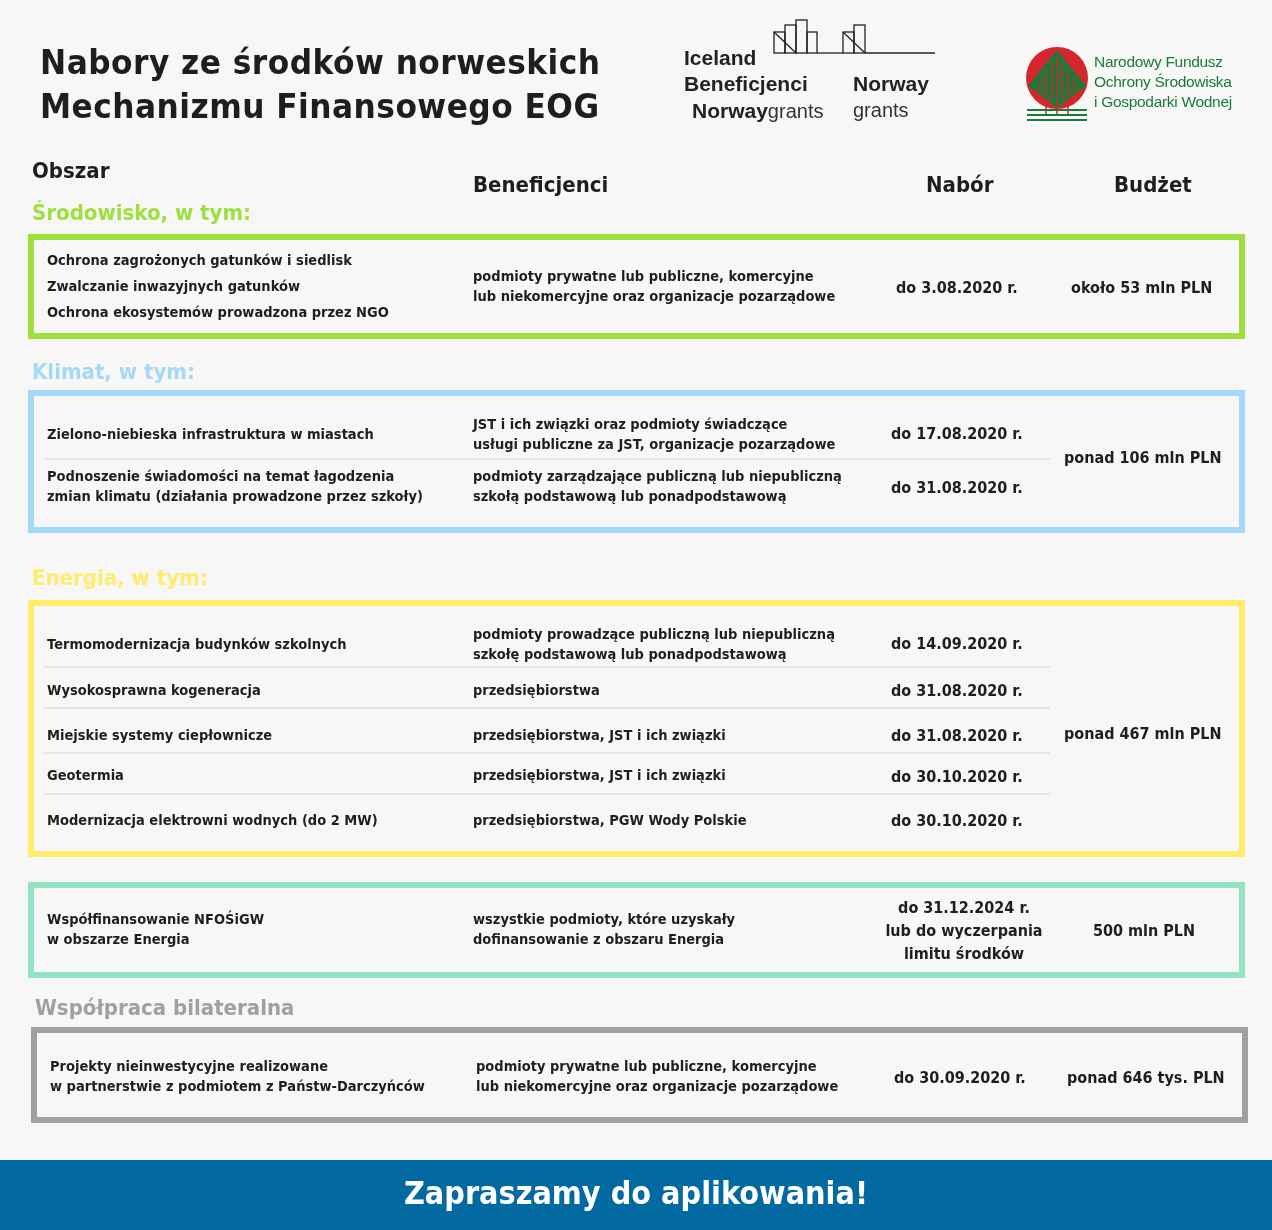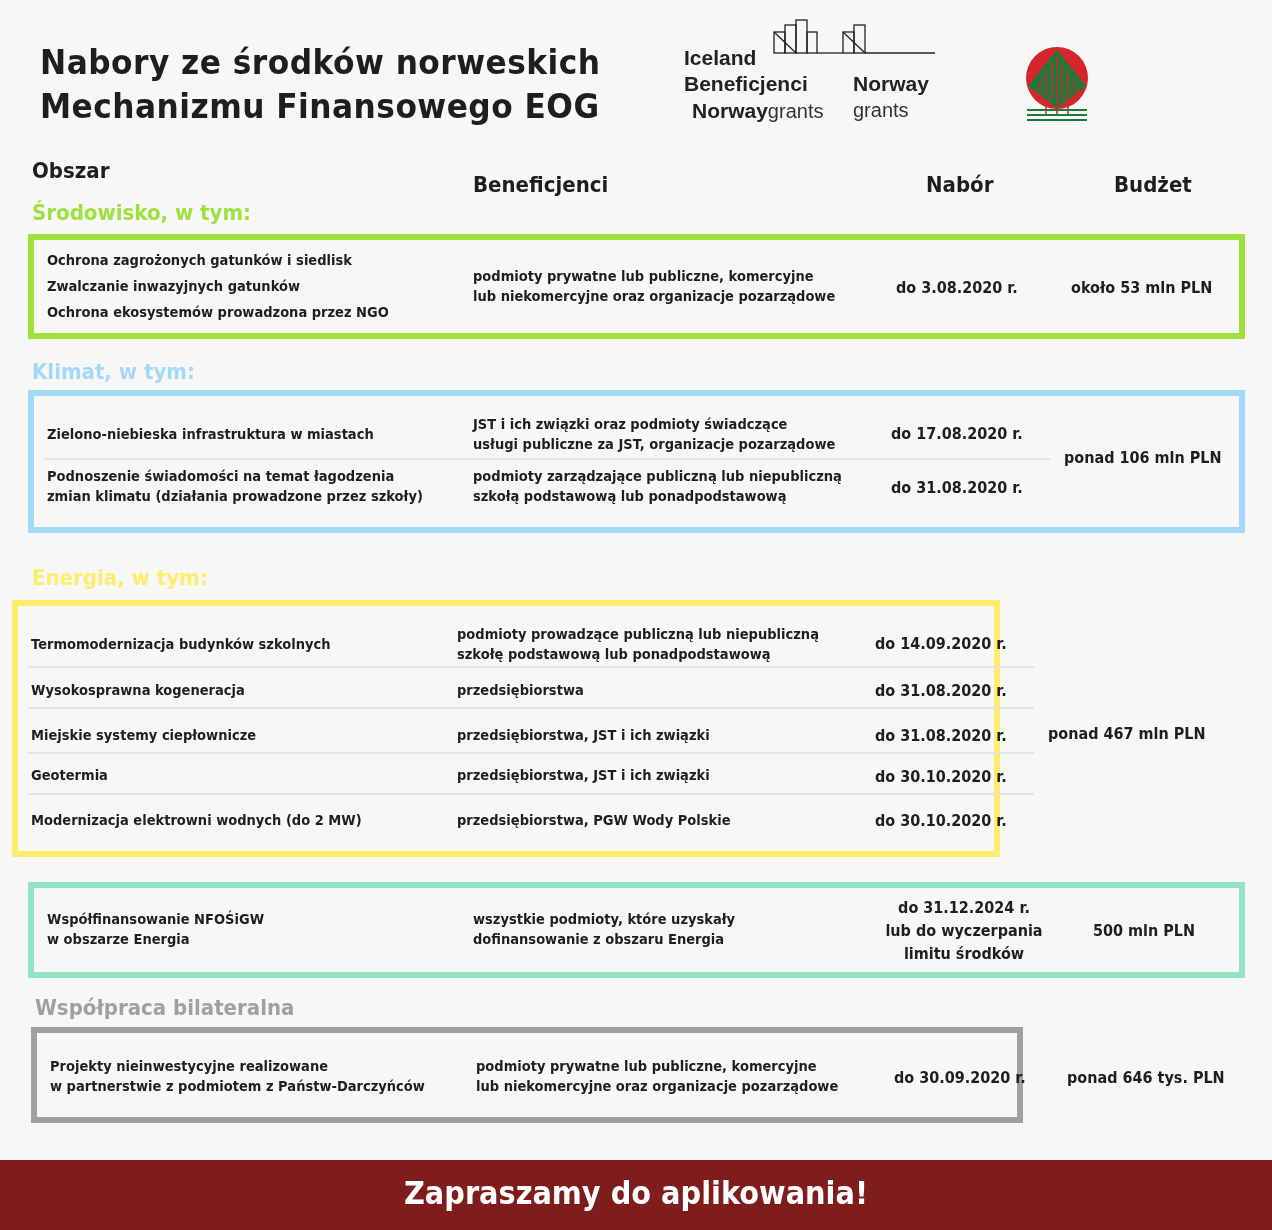"Narodowy Fundusz" div.txt { html: none -> <div> <div>Narodowy Fundusz</div> <div>Ochrony Środowiska</div> <div>i Gospodarki Wodnej</div> </div> }
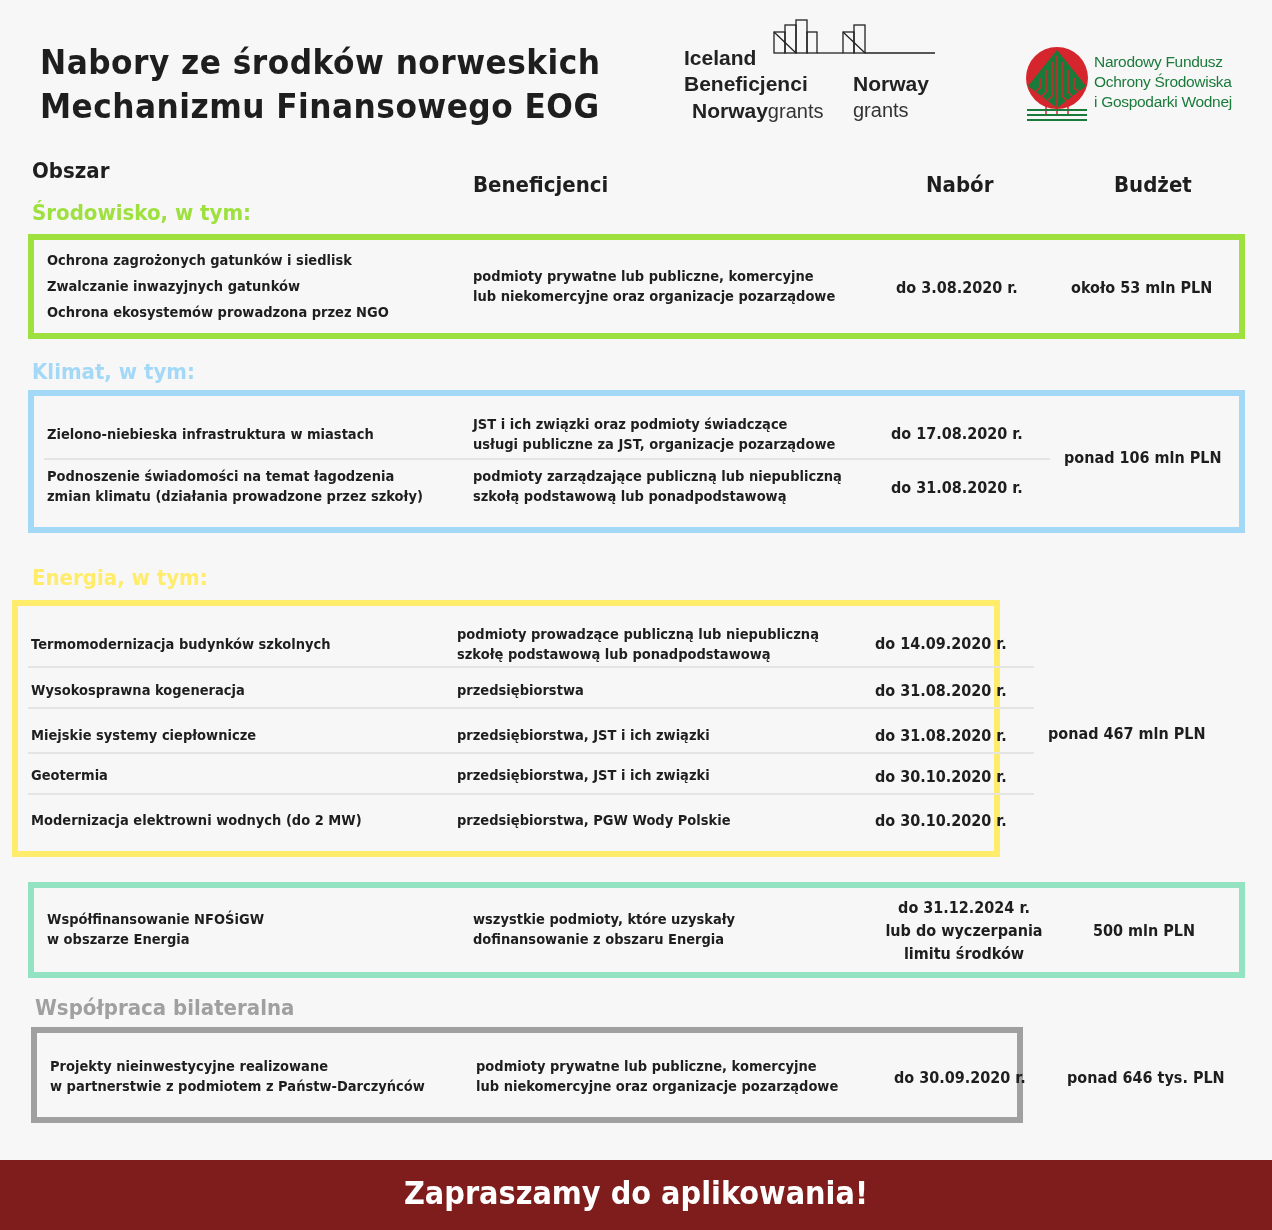"Termomodernizacja budynków szkolnych" div.box { left: 12px -> 28px; width: 988px -> 1217px }
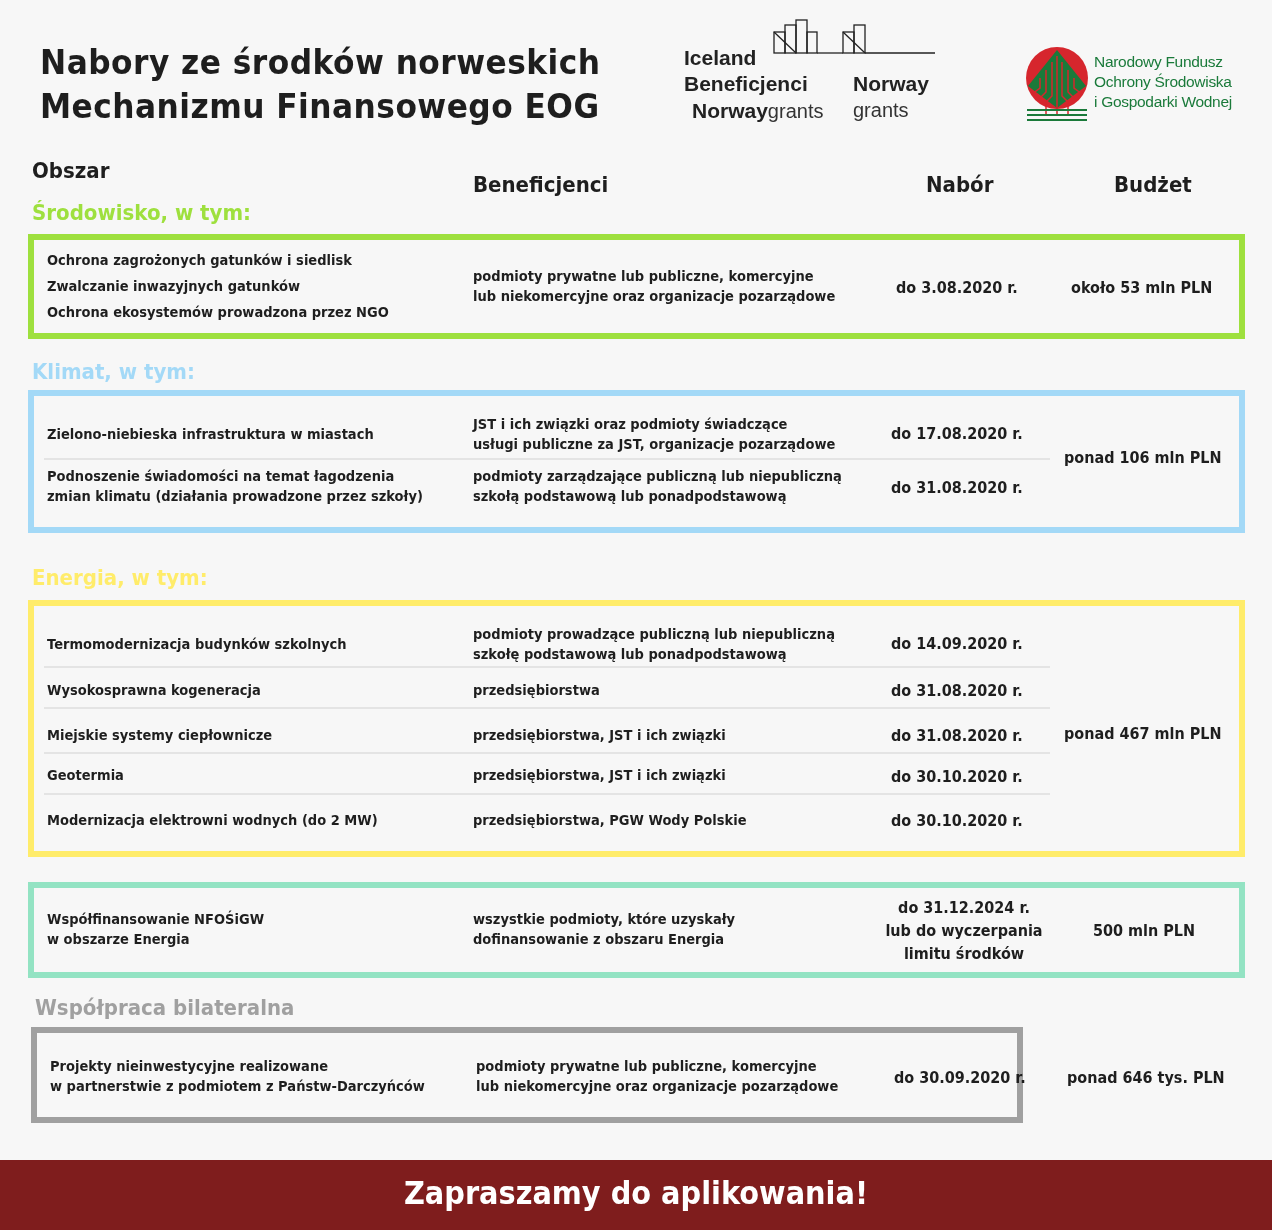"Projekty nieinwestycyjne realizowane" div.box { width: 992px -> 1217px }
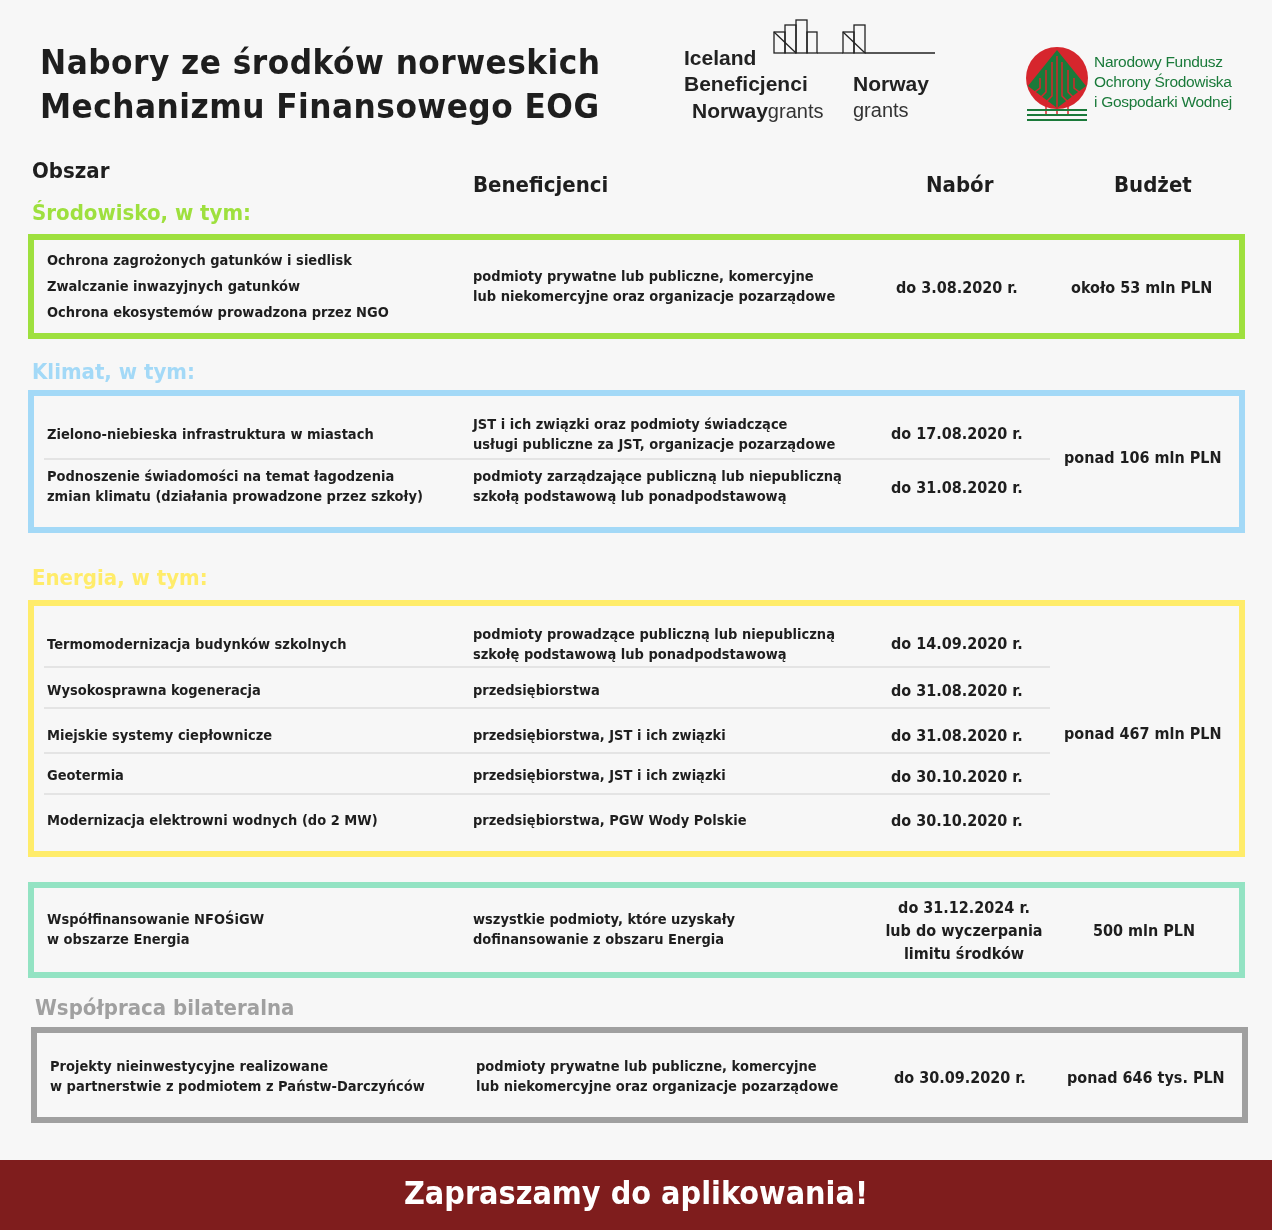"Zapraszamy do aplikowania!" .footer { background: #7f1d1d -> #0369a1 }
